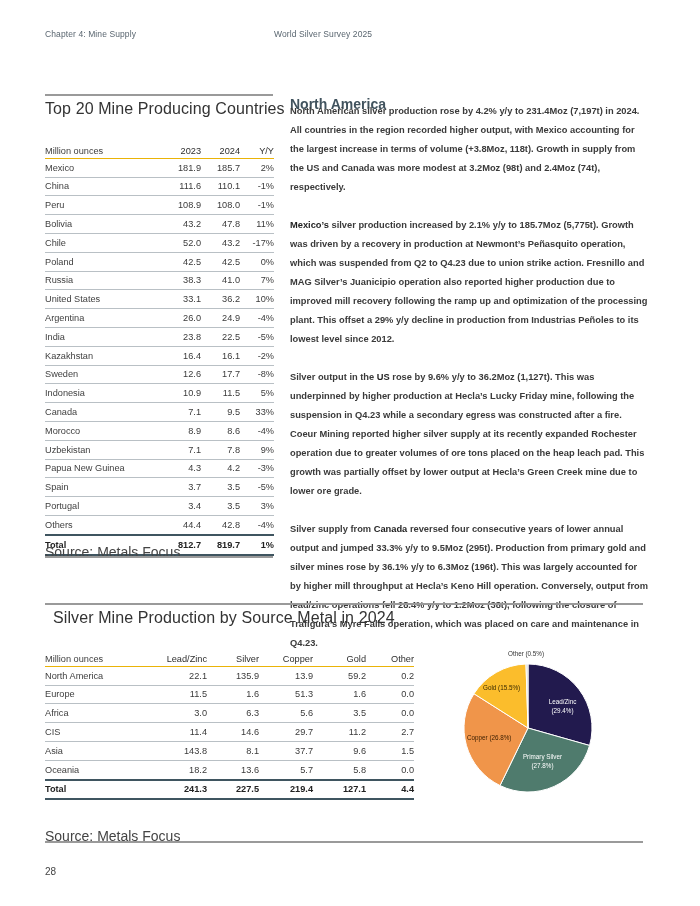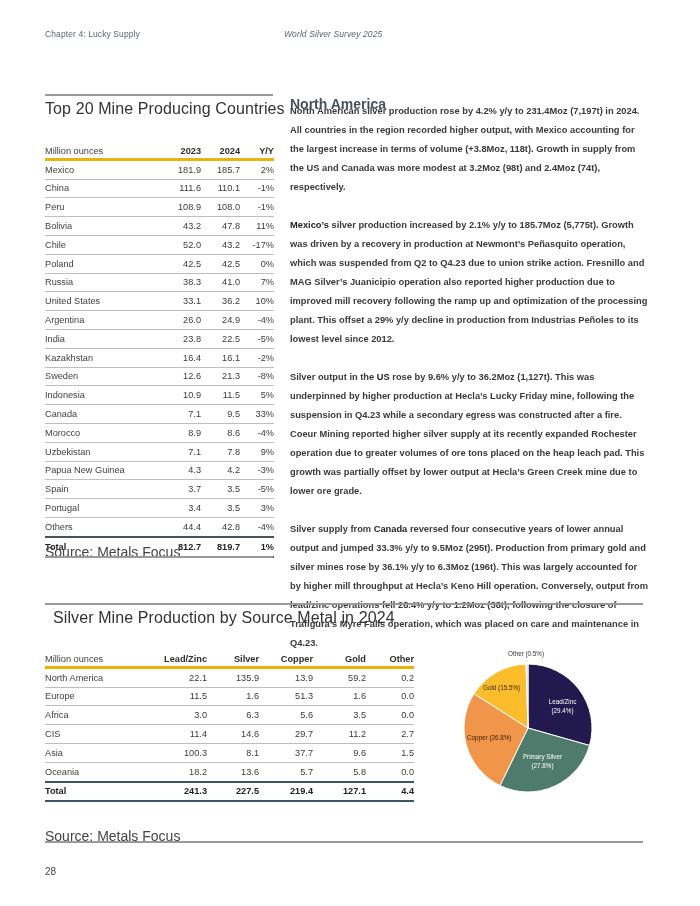"Chapter 4: Lucky Supply" div.abs { text: Lucky -> Mine }
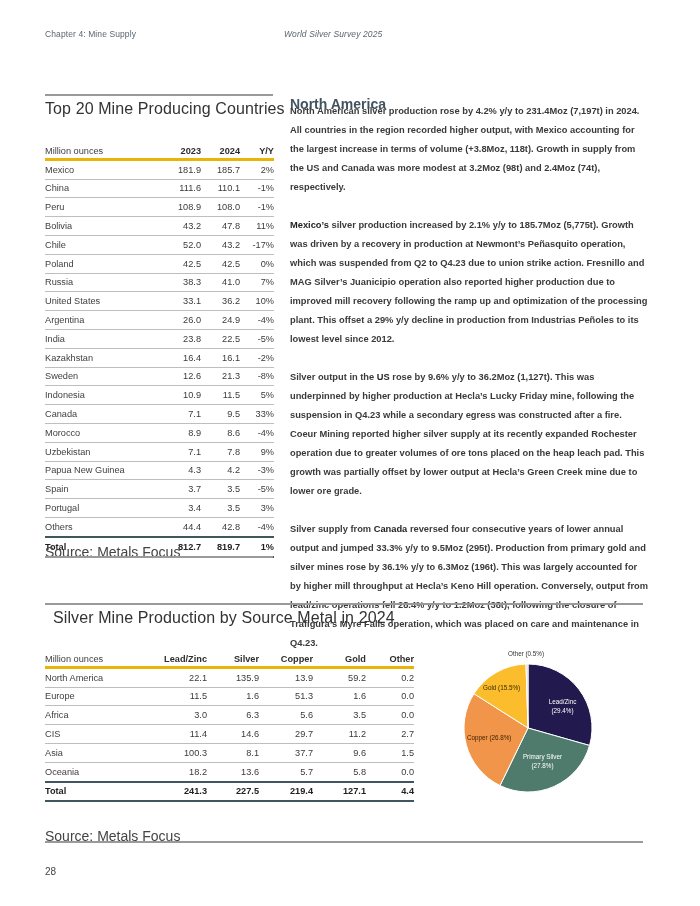"World Silver Survey 2025" div.abs { font-style: italic -> none; left: 284px -> 274px }
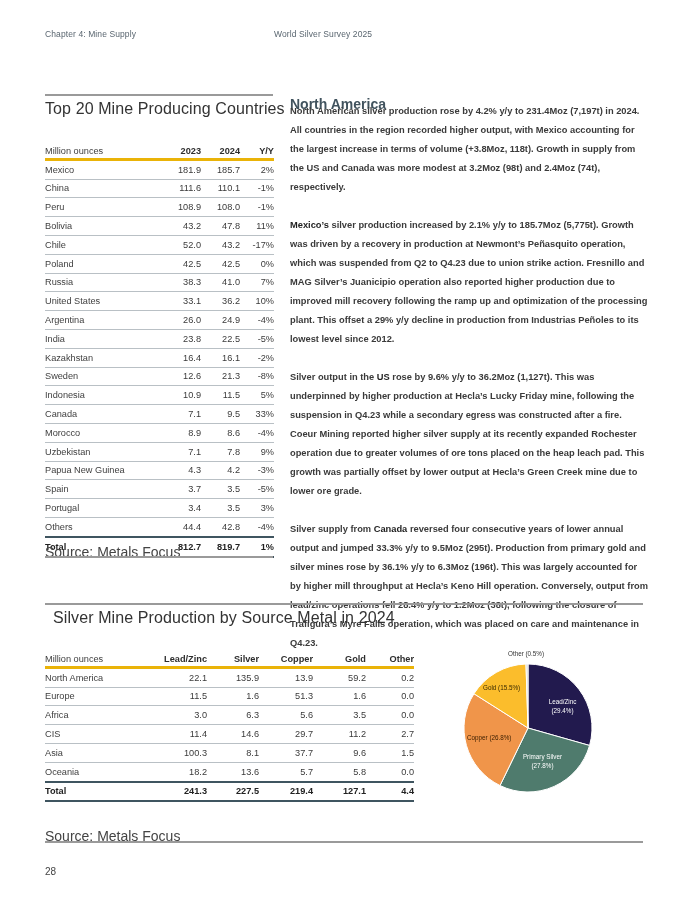"Million ounces" tr.head th { border-bottom: 3px solid #eab308 -> 1px solid #eab308 }
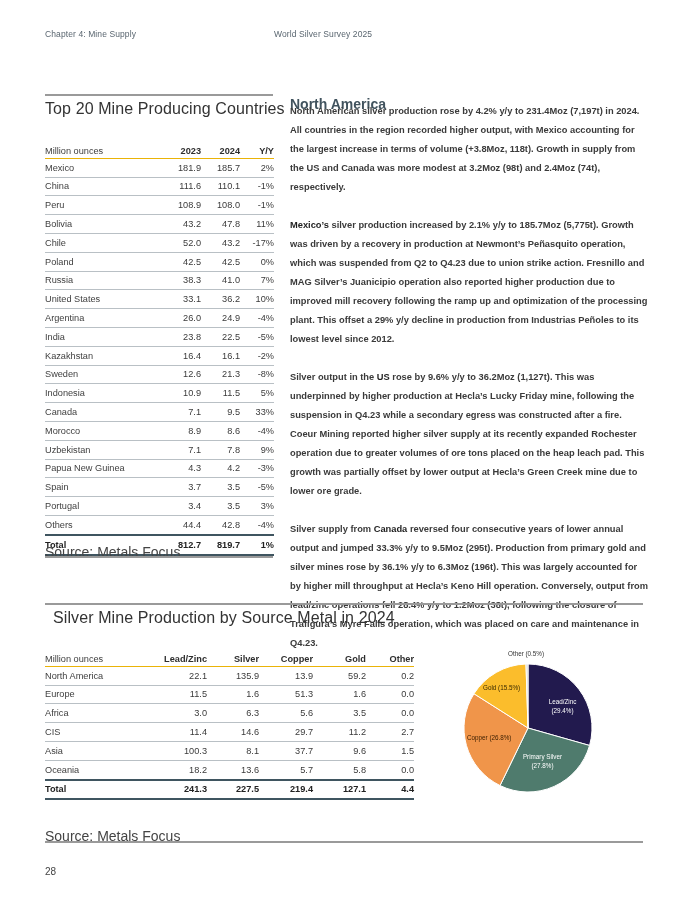"2023" th { font-weight: bold -> normal }
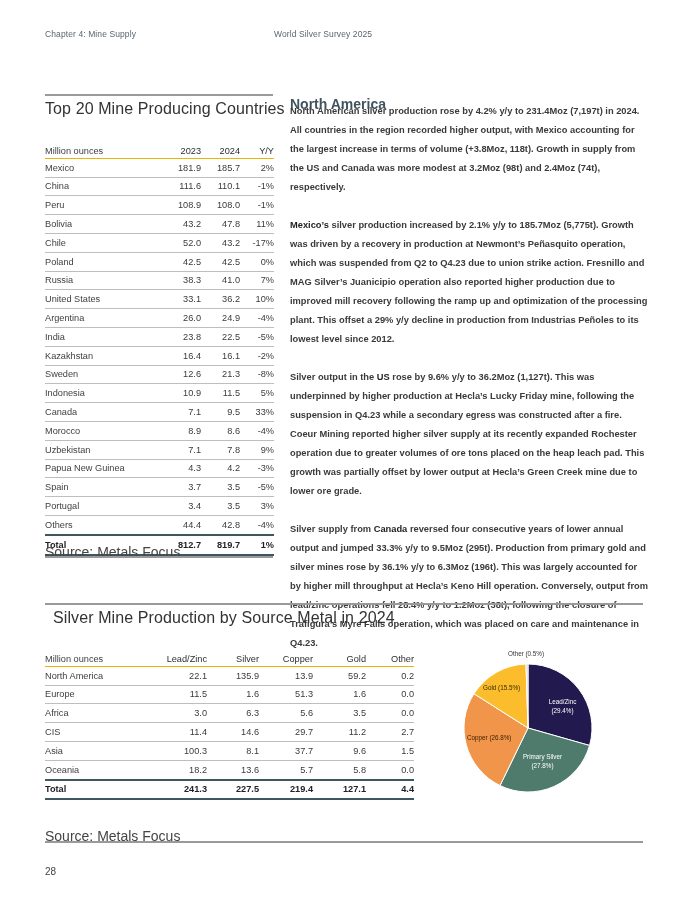"21.3" td { text: 21.3 -> 17.7 }
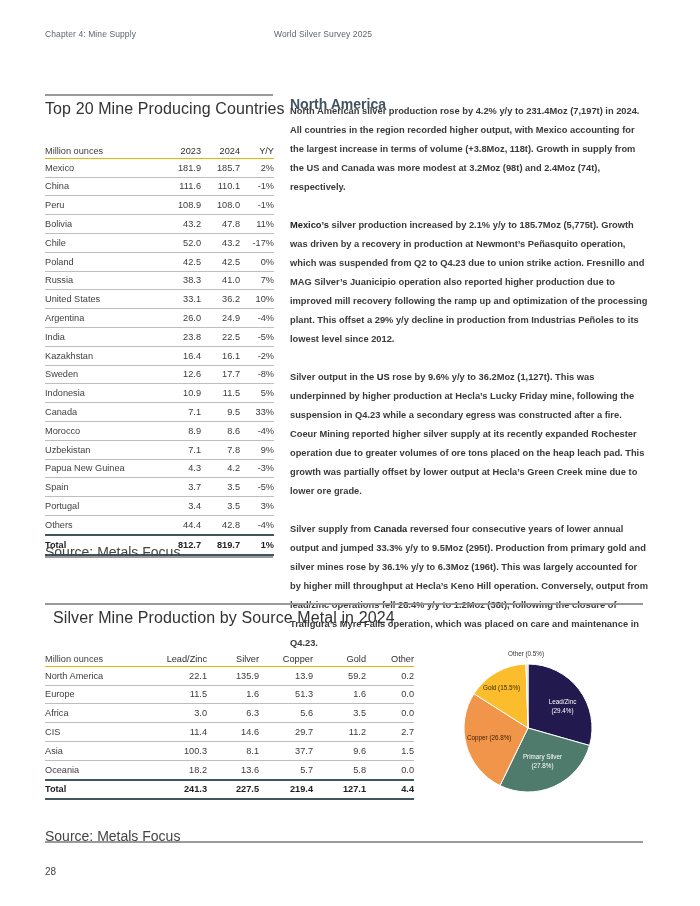"100.3" td { text: 100.3 -> 143.8 }
